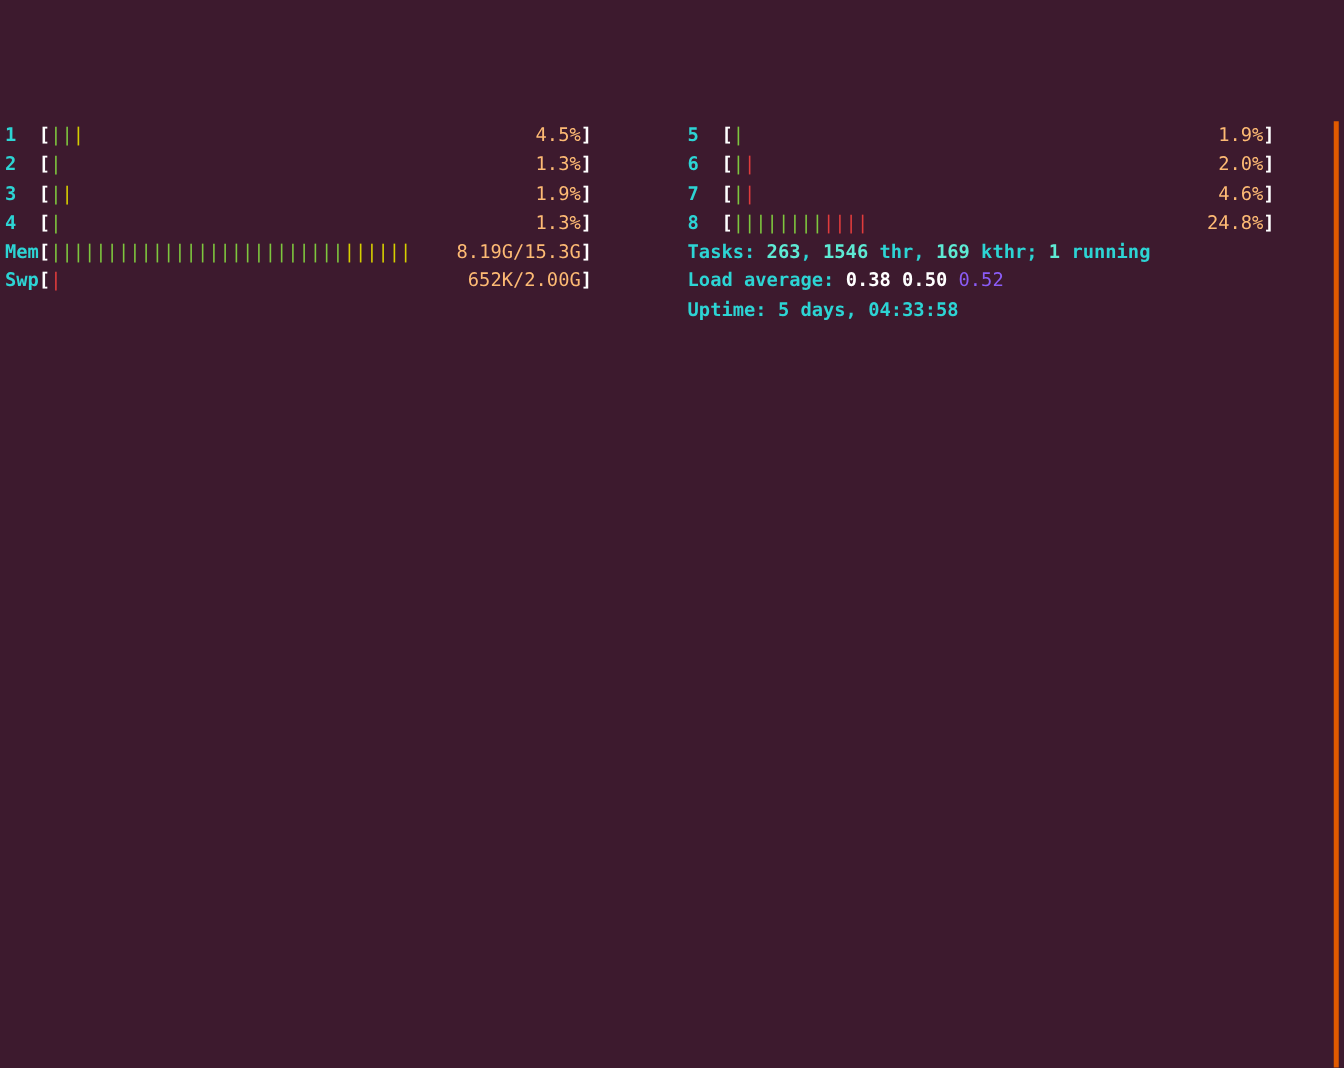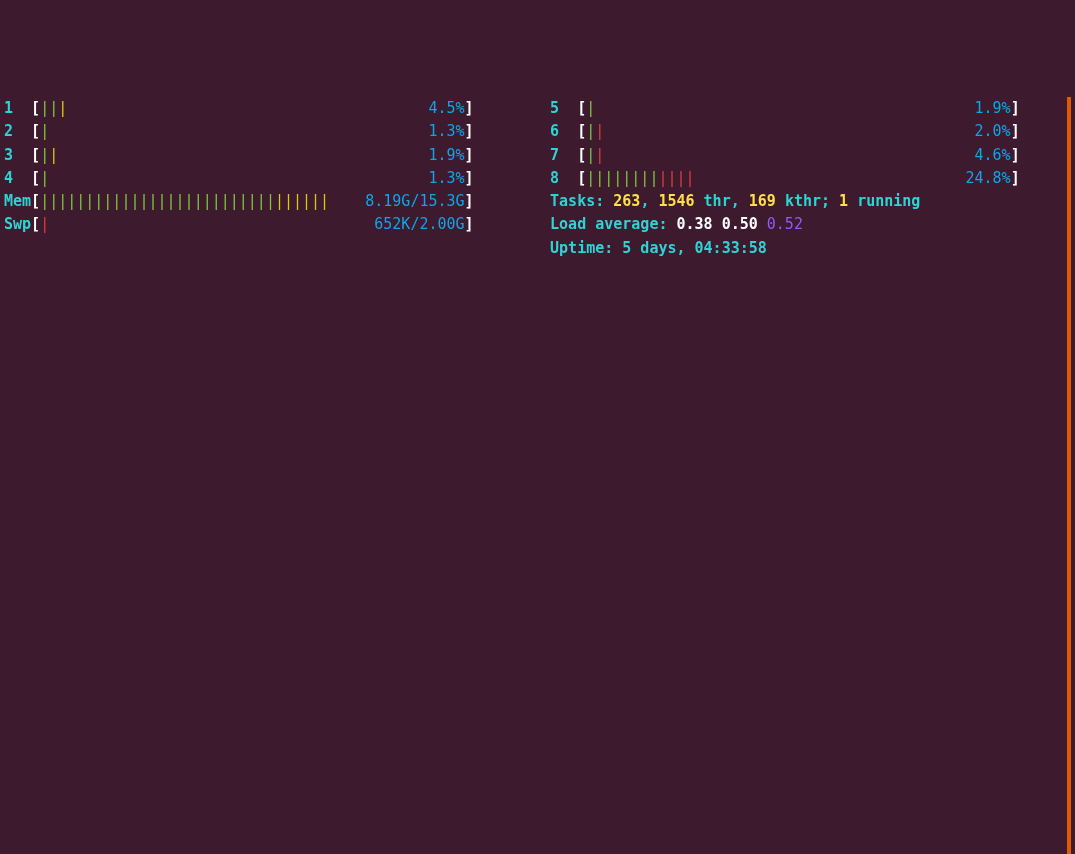"4.5%" .grey { color: #0ea5e9 -> #fdba74 }
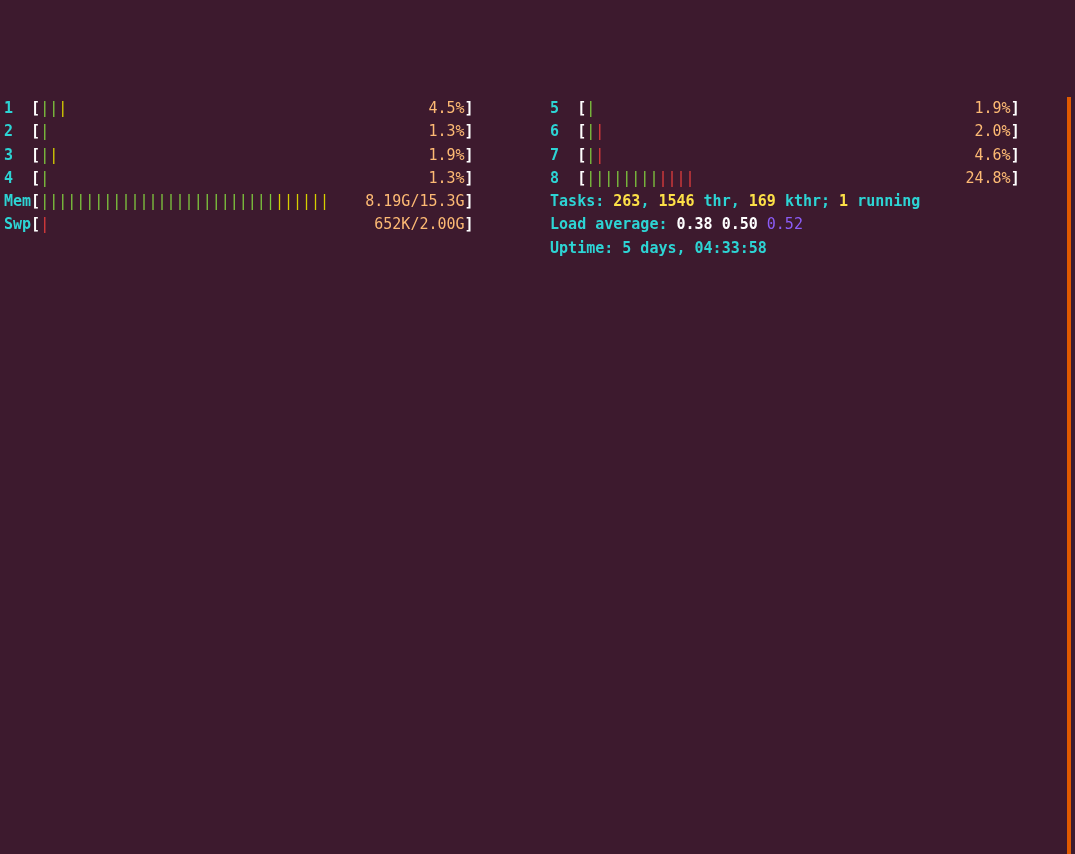"263" .green-b { color: #fde047 -> #5eead4 }
